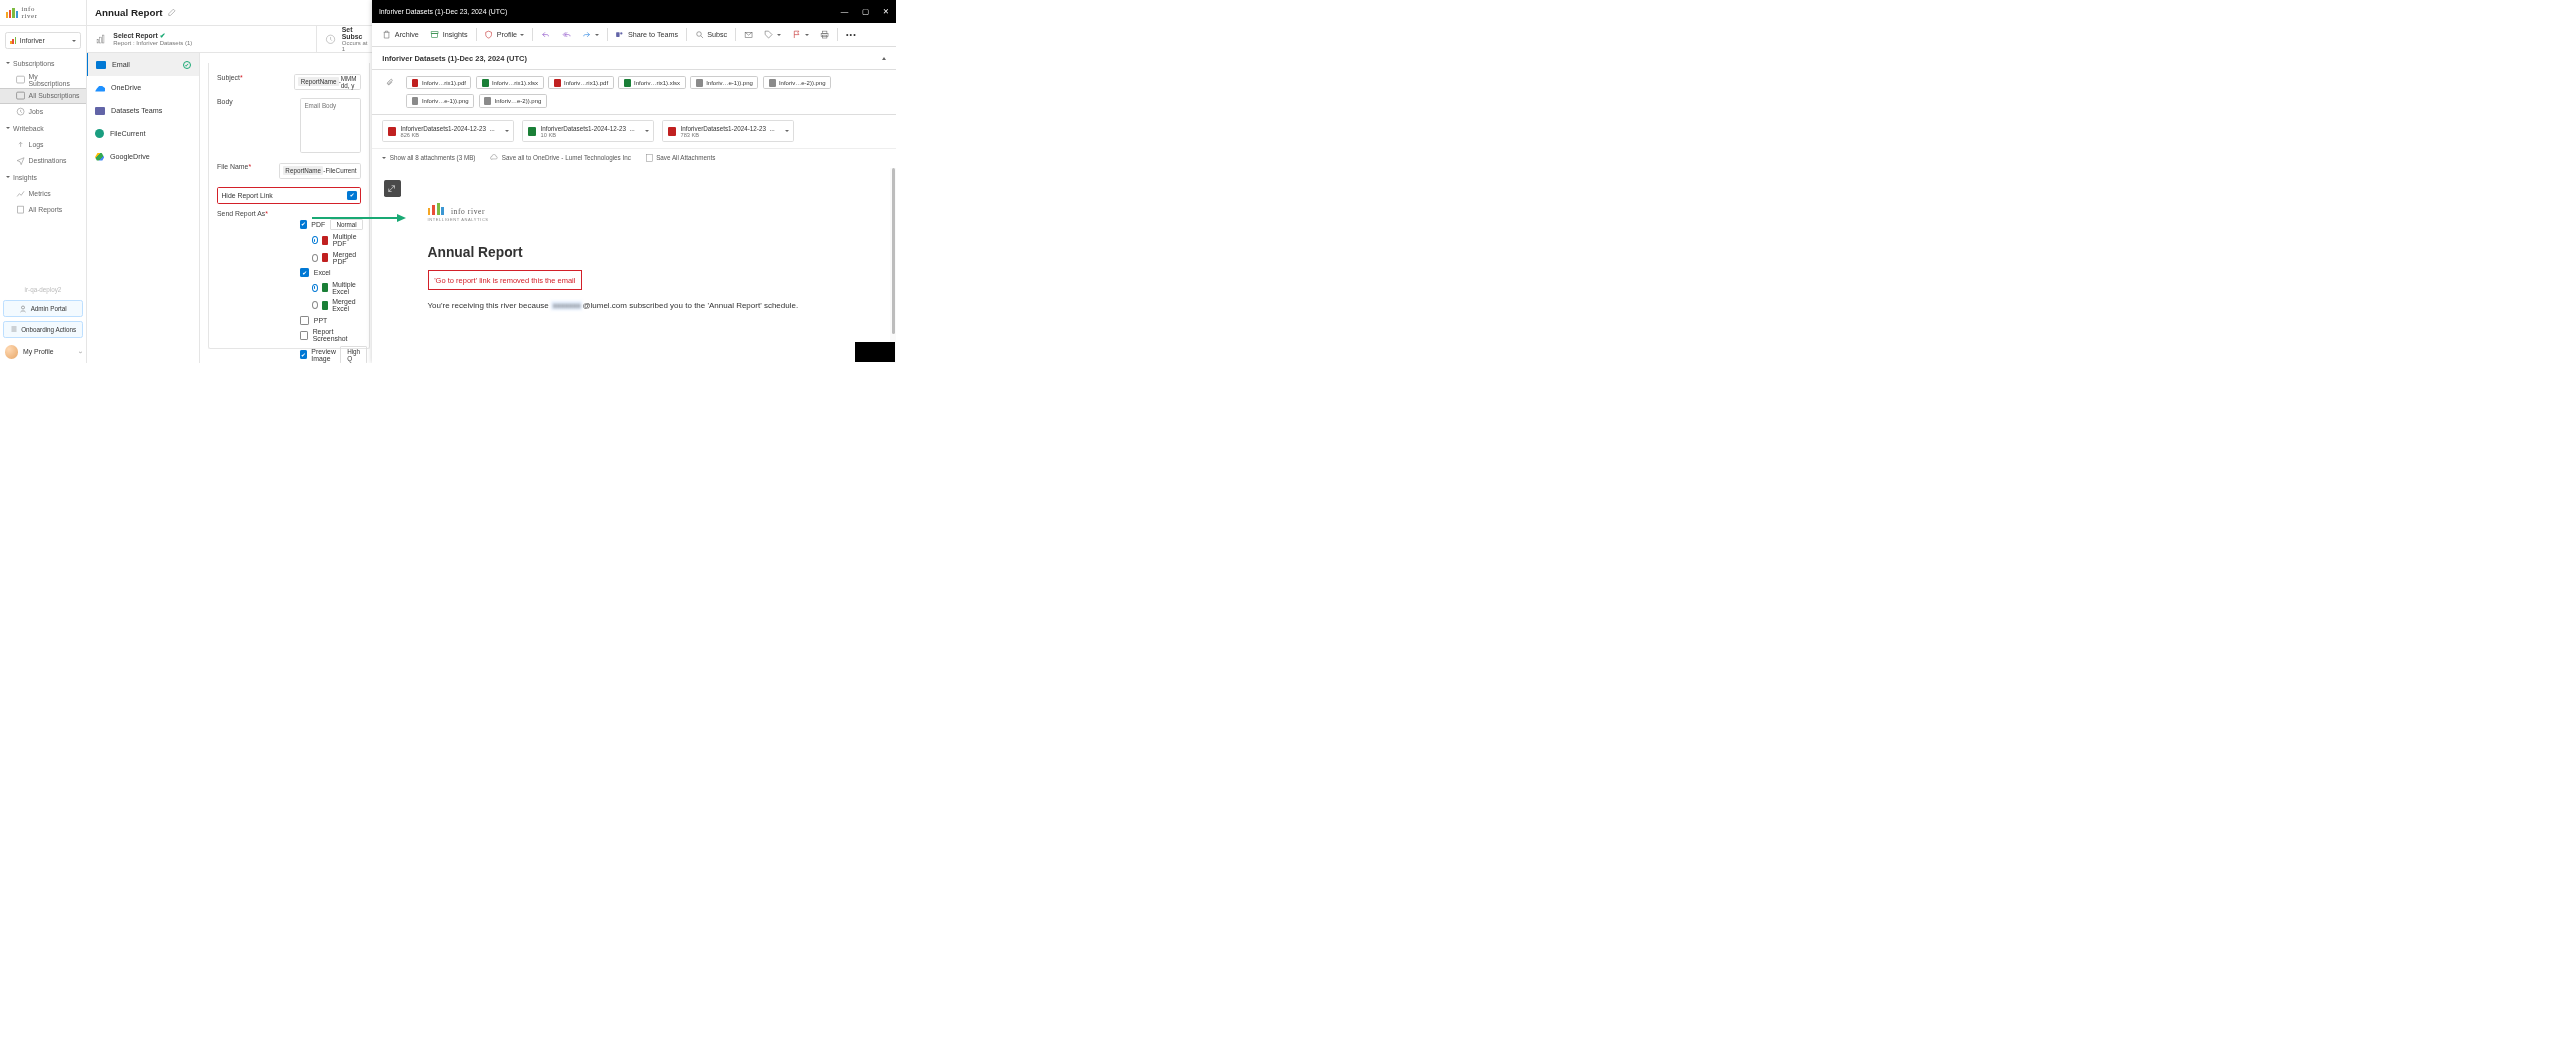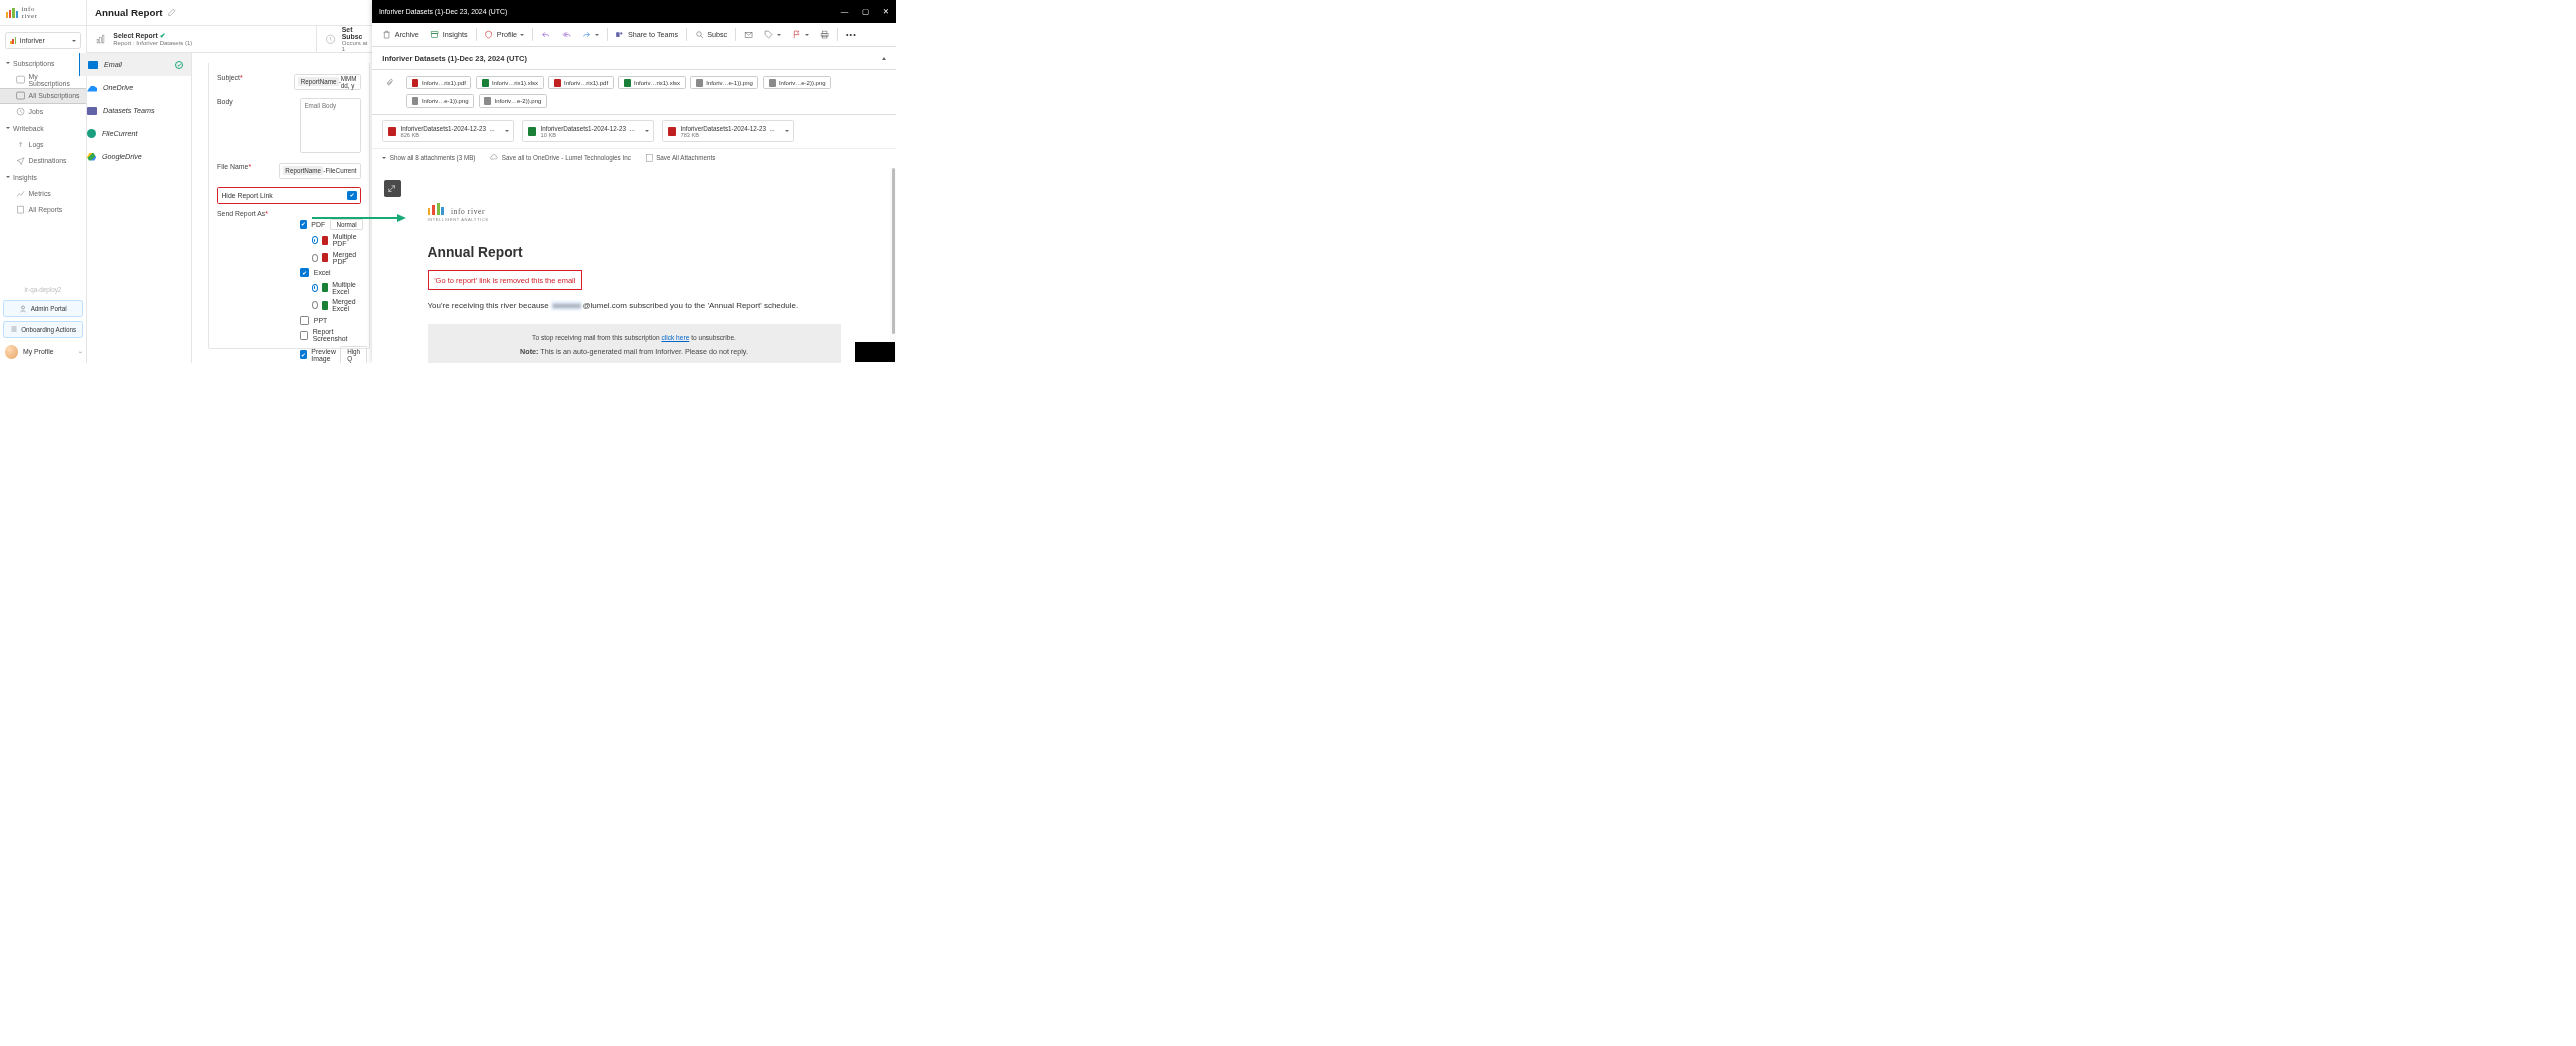"Email" .providers { font-style: italic -> none; left: 79px -> 87px }
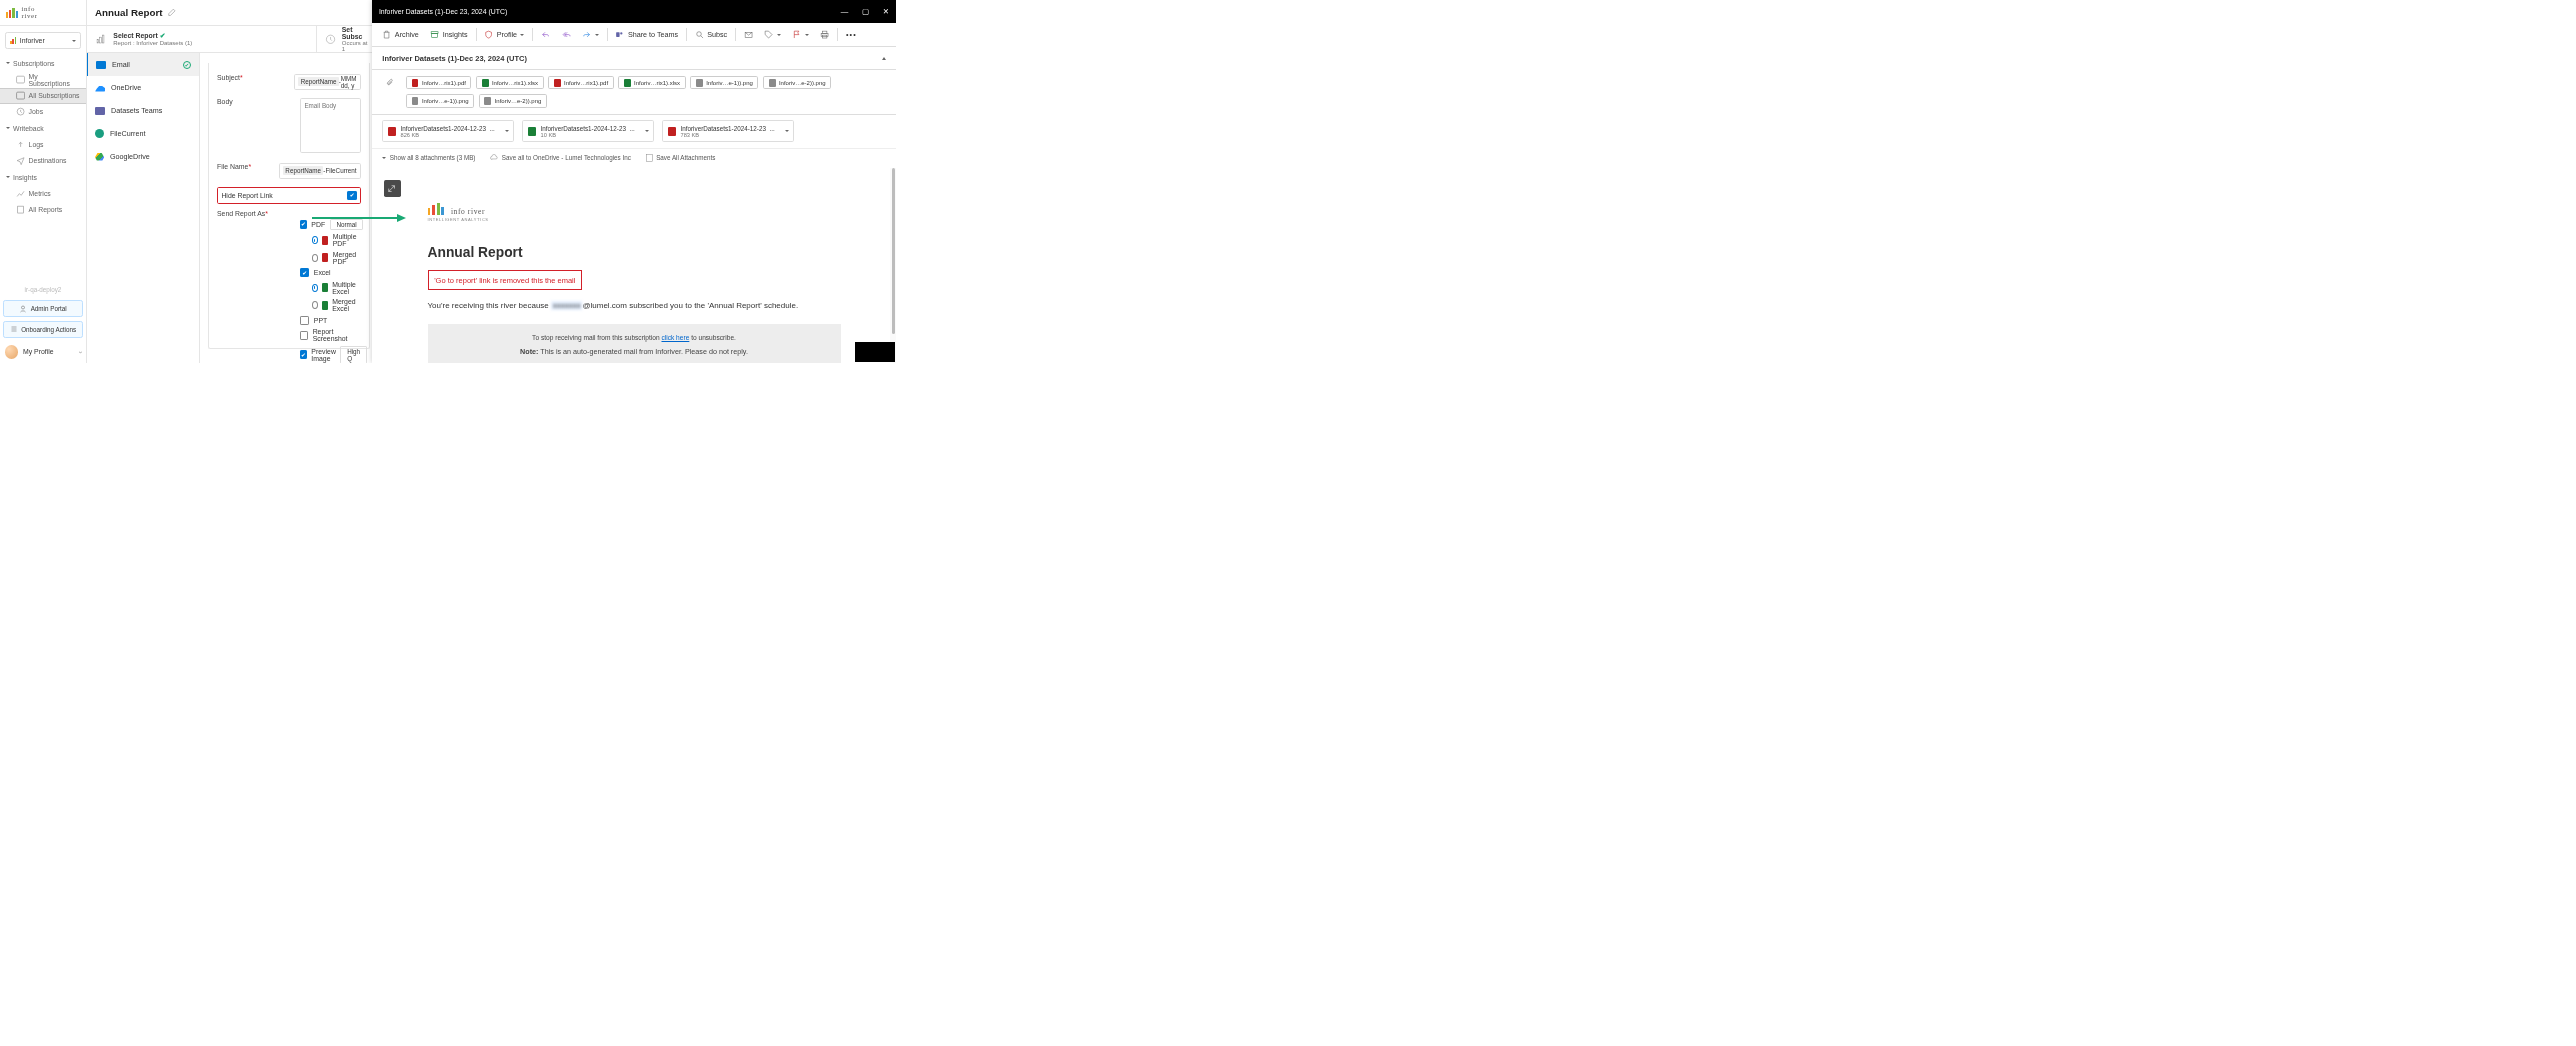"Note: This is an auto-generated" div.email-footer { html: <div> <div> <span>To stop receiving mail from this subscription </span><a>click here</a><span> to unsubscribe.</span> </div> <div><b>Note:</b><span> This is an auto-generated mail from Inforiver. Please do not reply.</span></div> </div> -> none }
